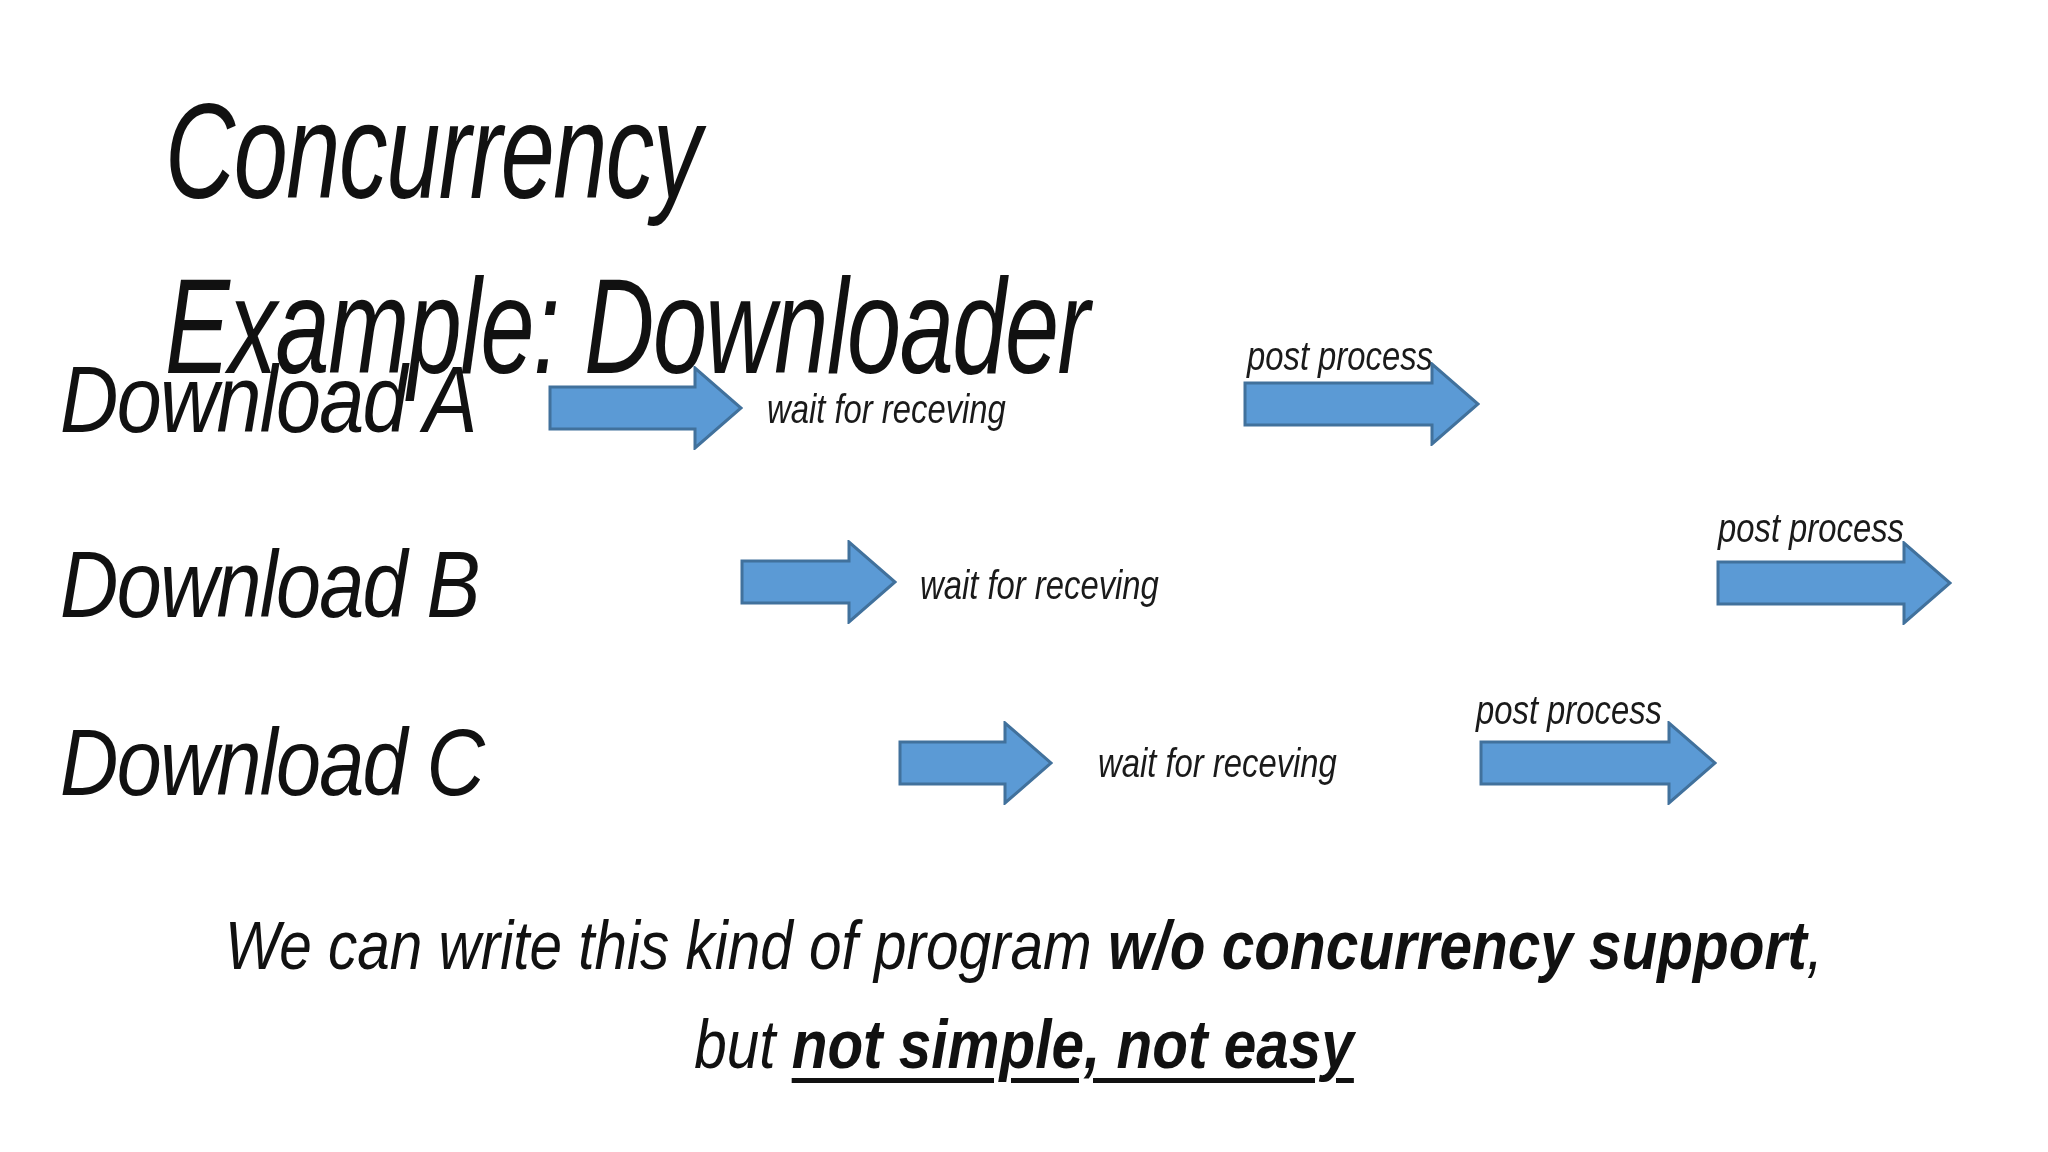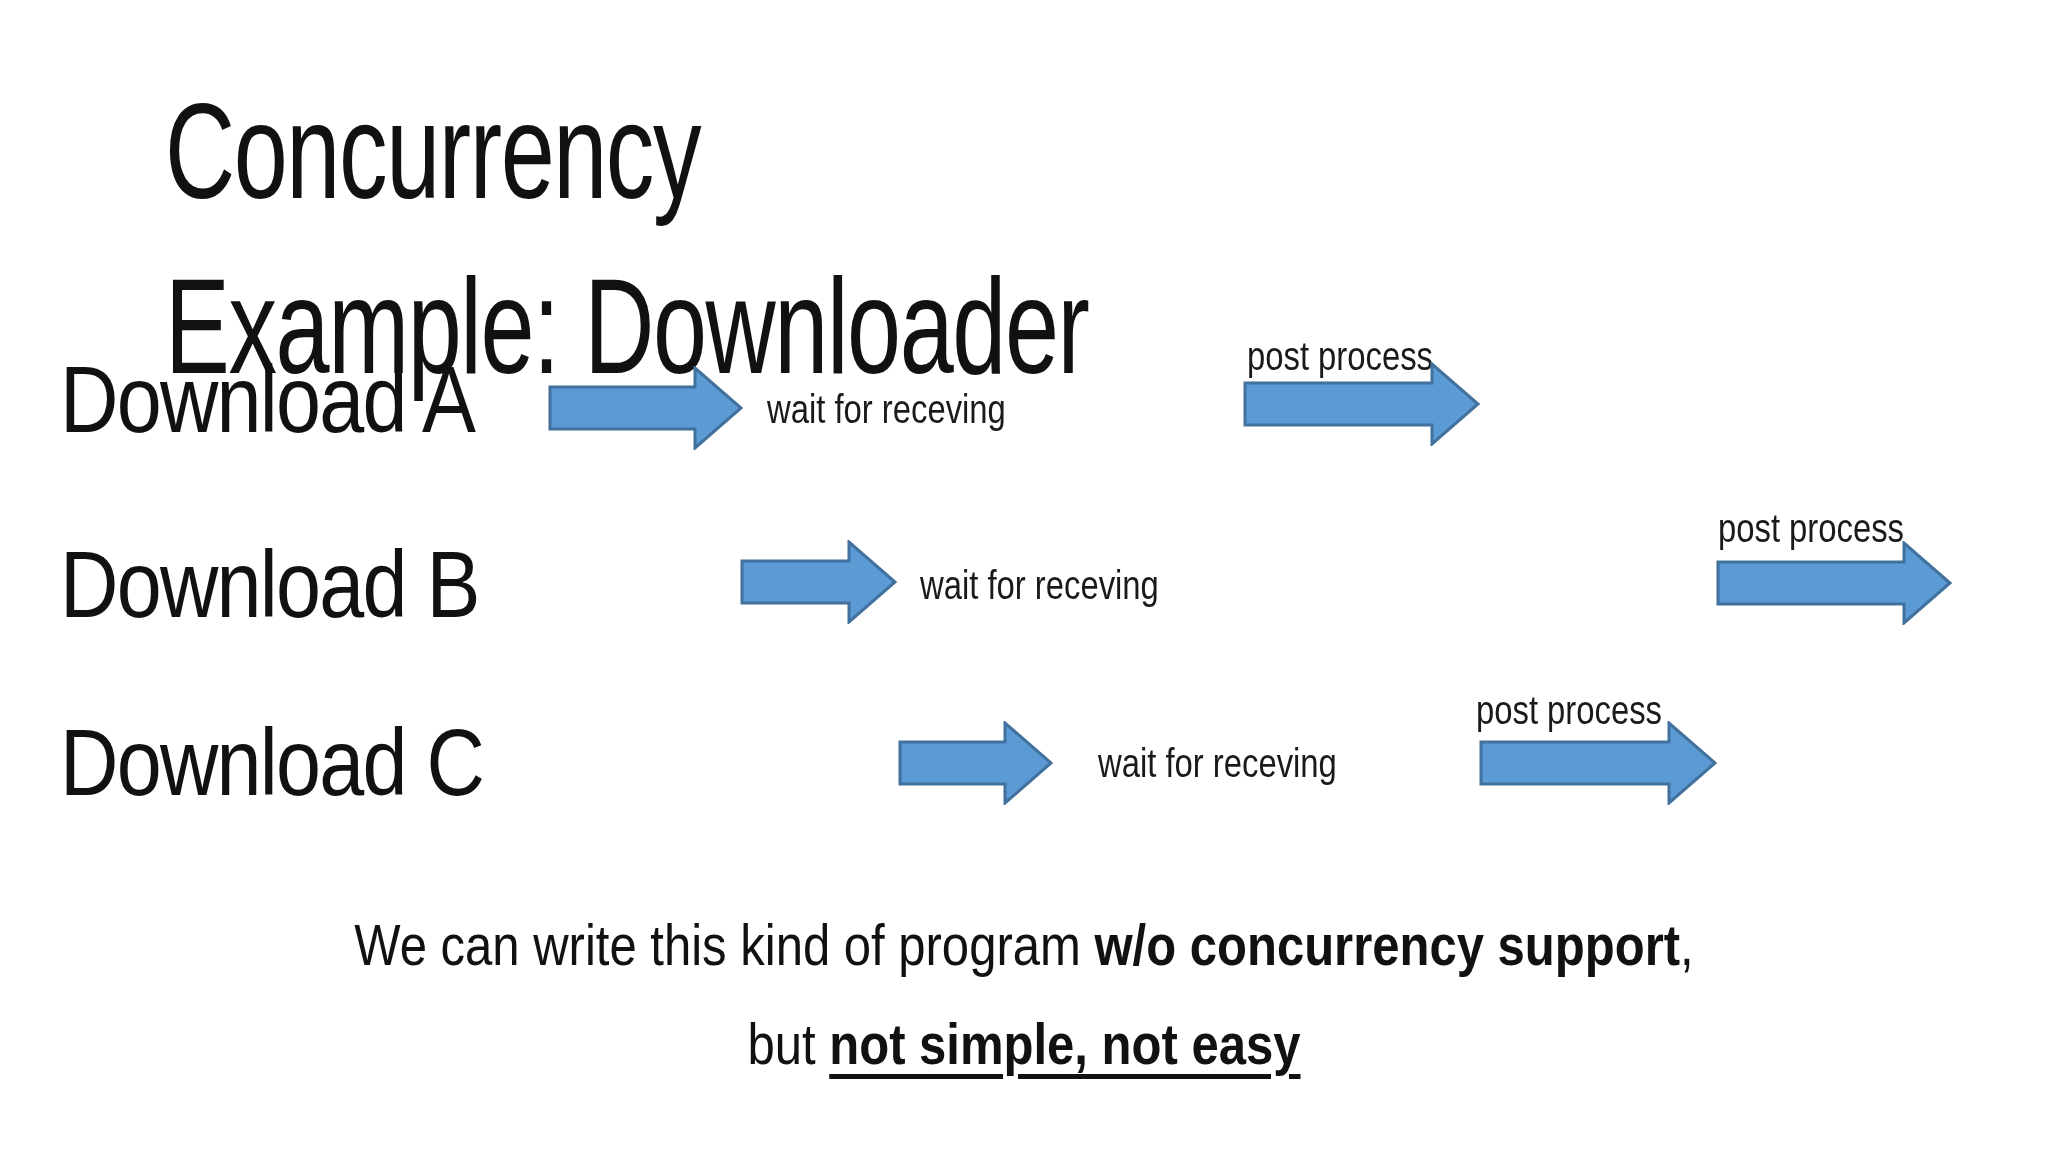"Concurrency" .slide { font-style: none -> italic }
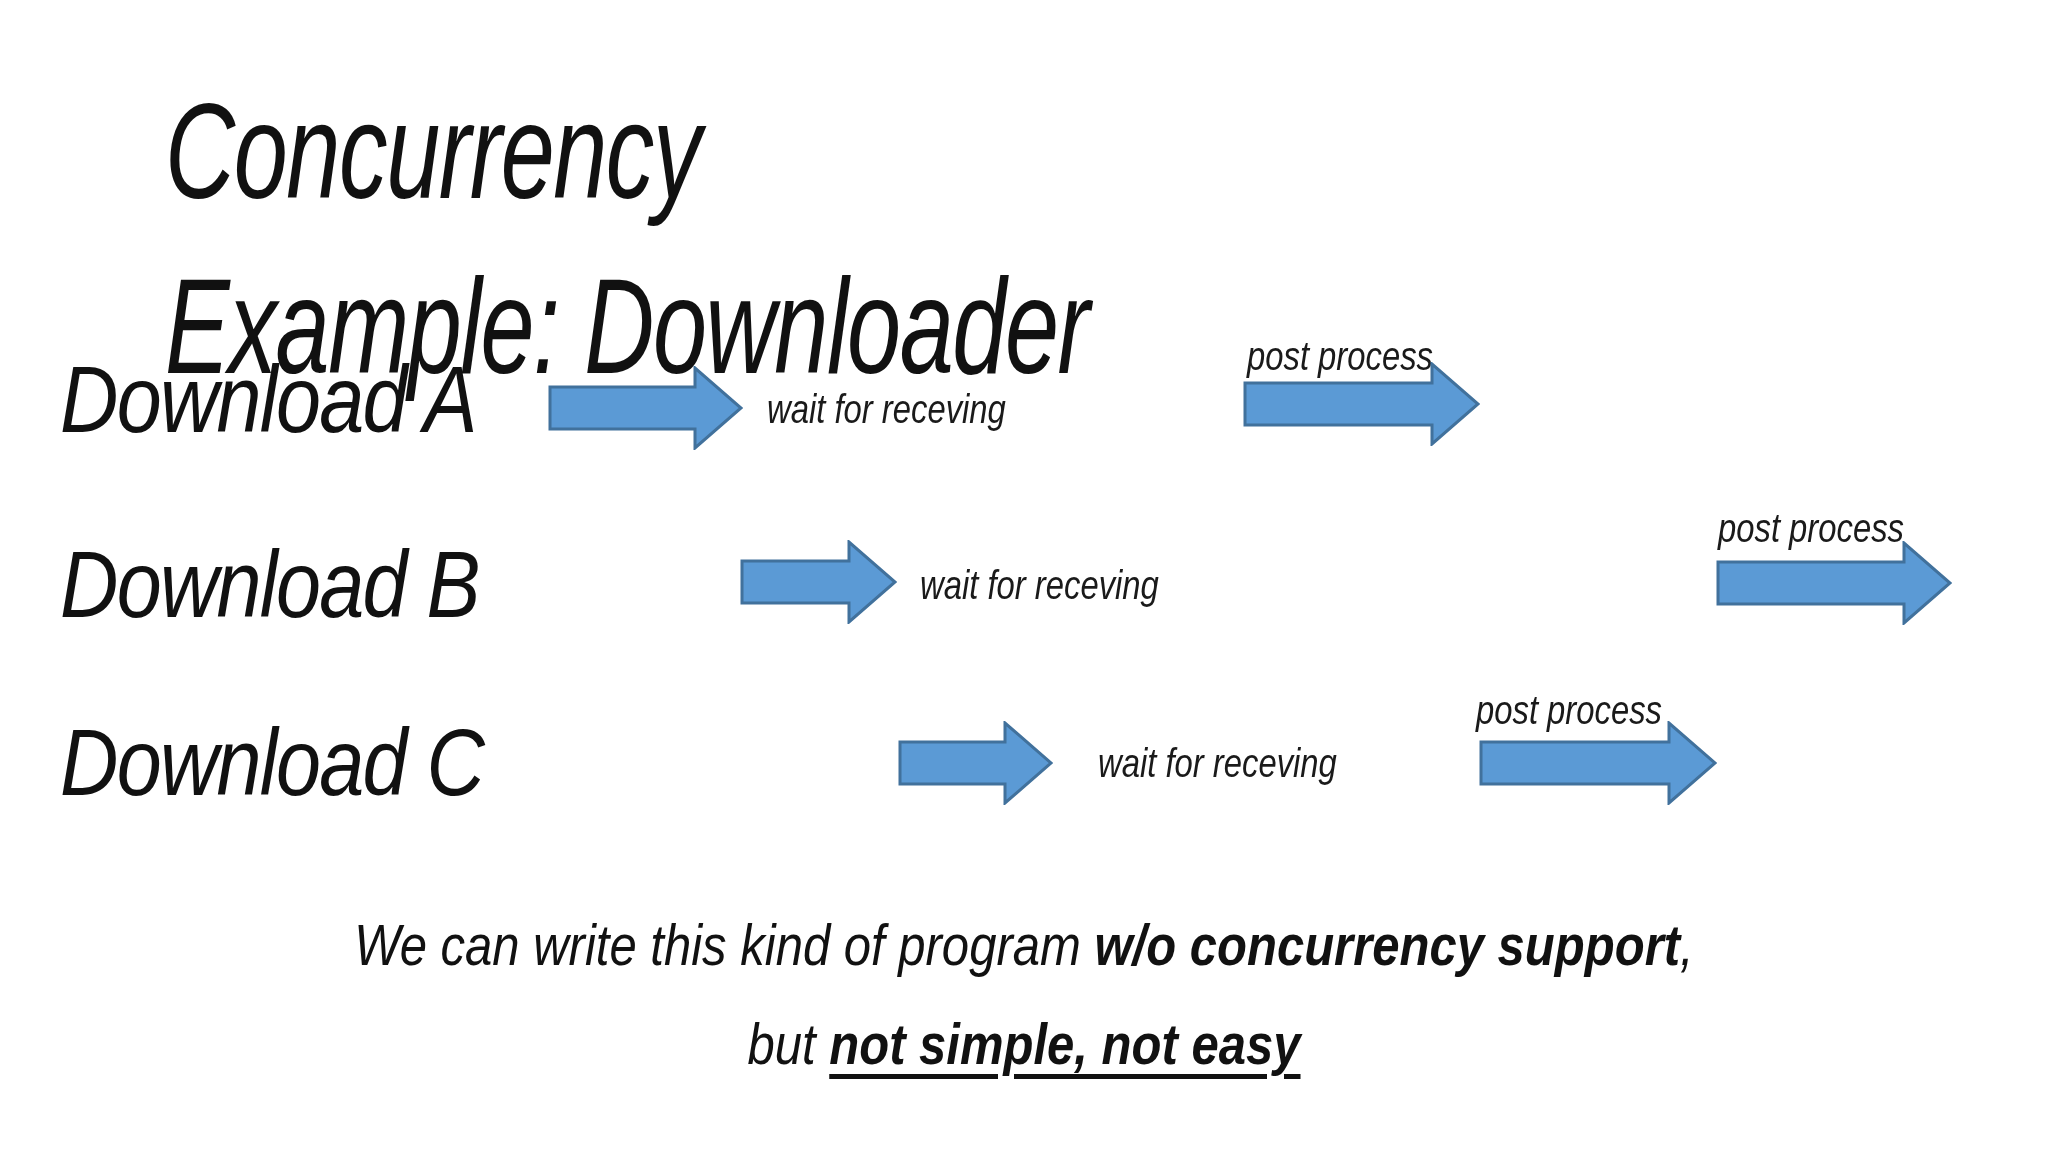"We can write this kind" .footer { font-size: 57px -> 68px }
